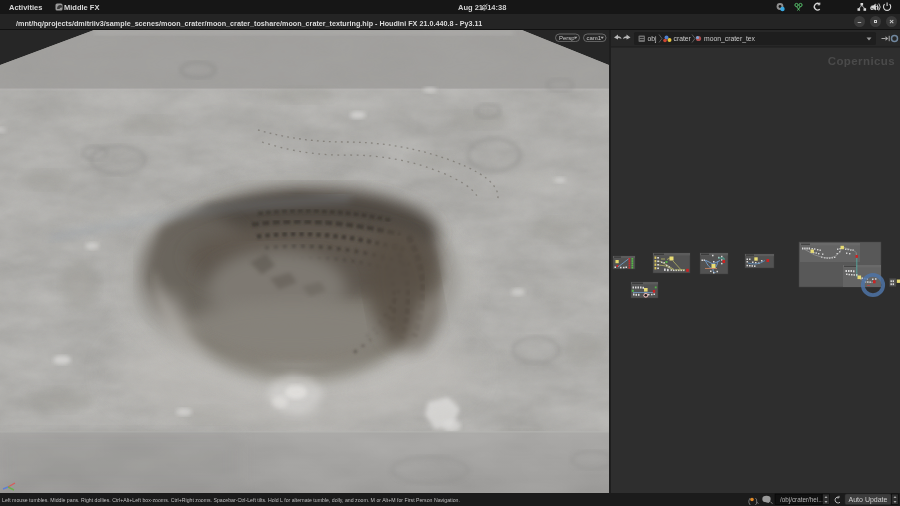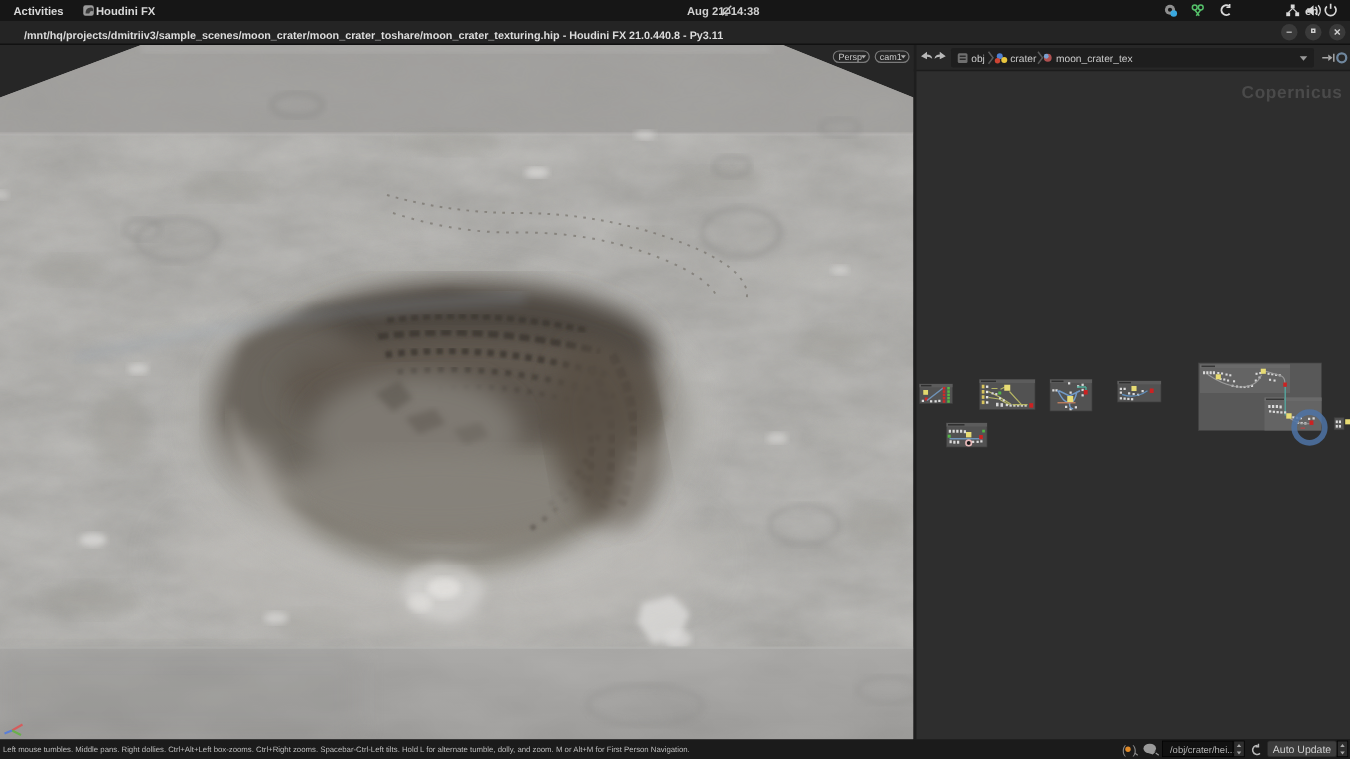"Houdini FX" span.t { text: Houdini -> Middle }
